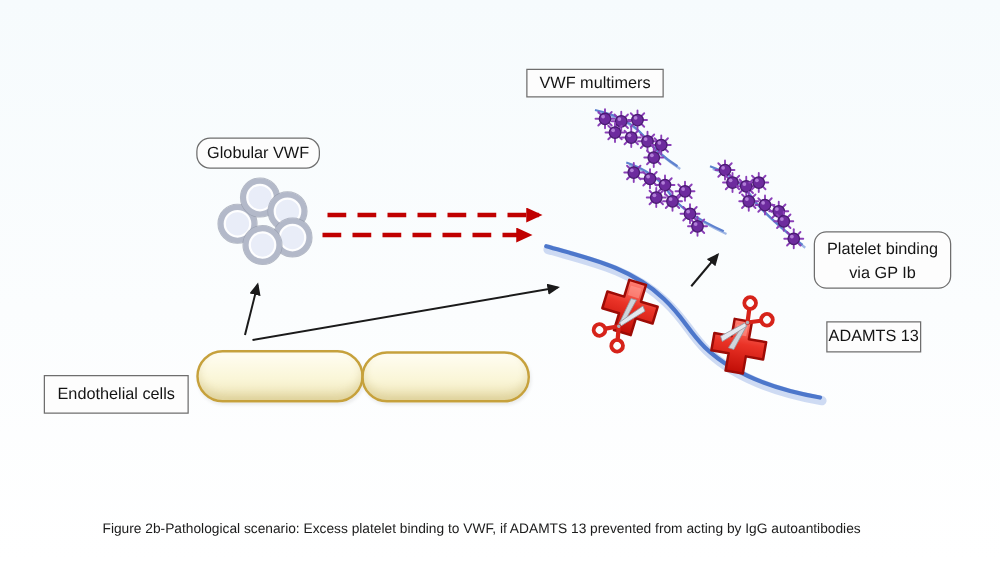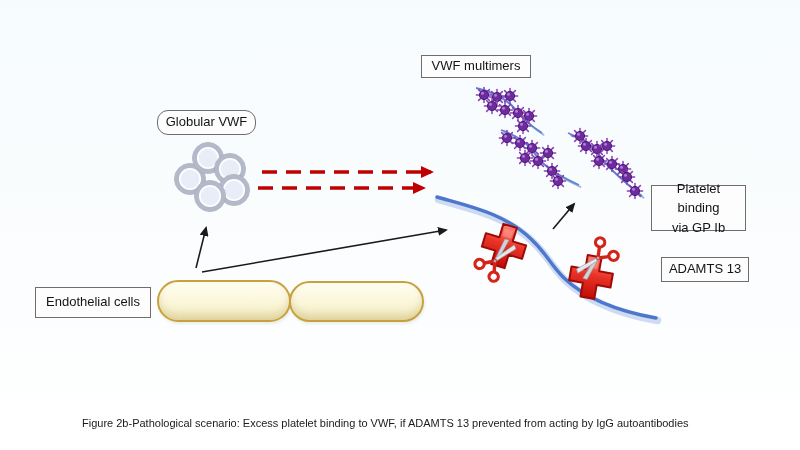"Platelet binding" div.lbl { border-radius: none -> 10px; width: 95px -> 110px }
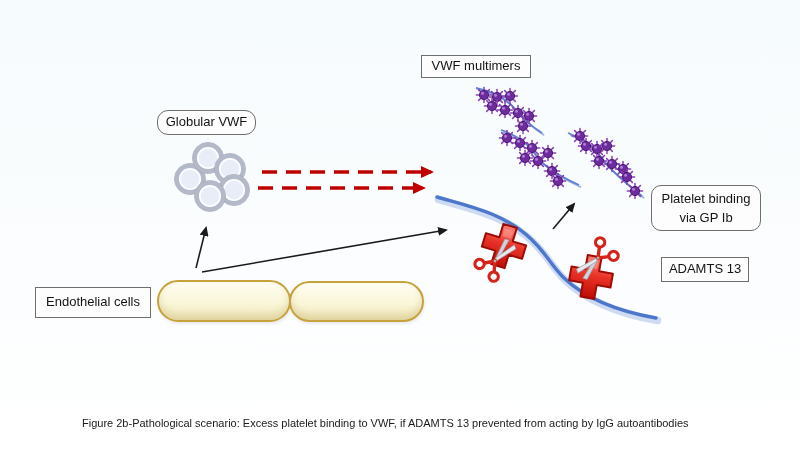"ADAMTS 13" div.lbl { width: 88px -> 76px }
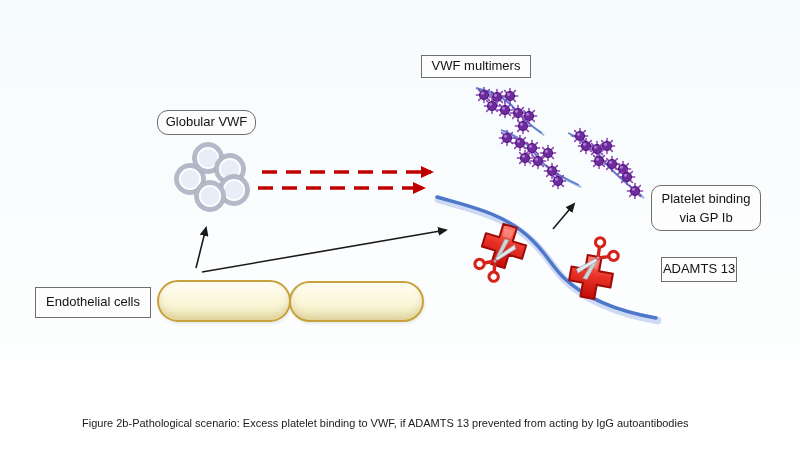"Endothelial cells" div.lbl { top: 287px -> 300px }
